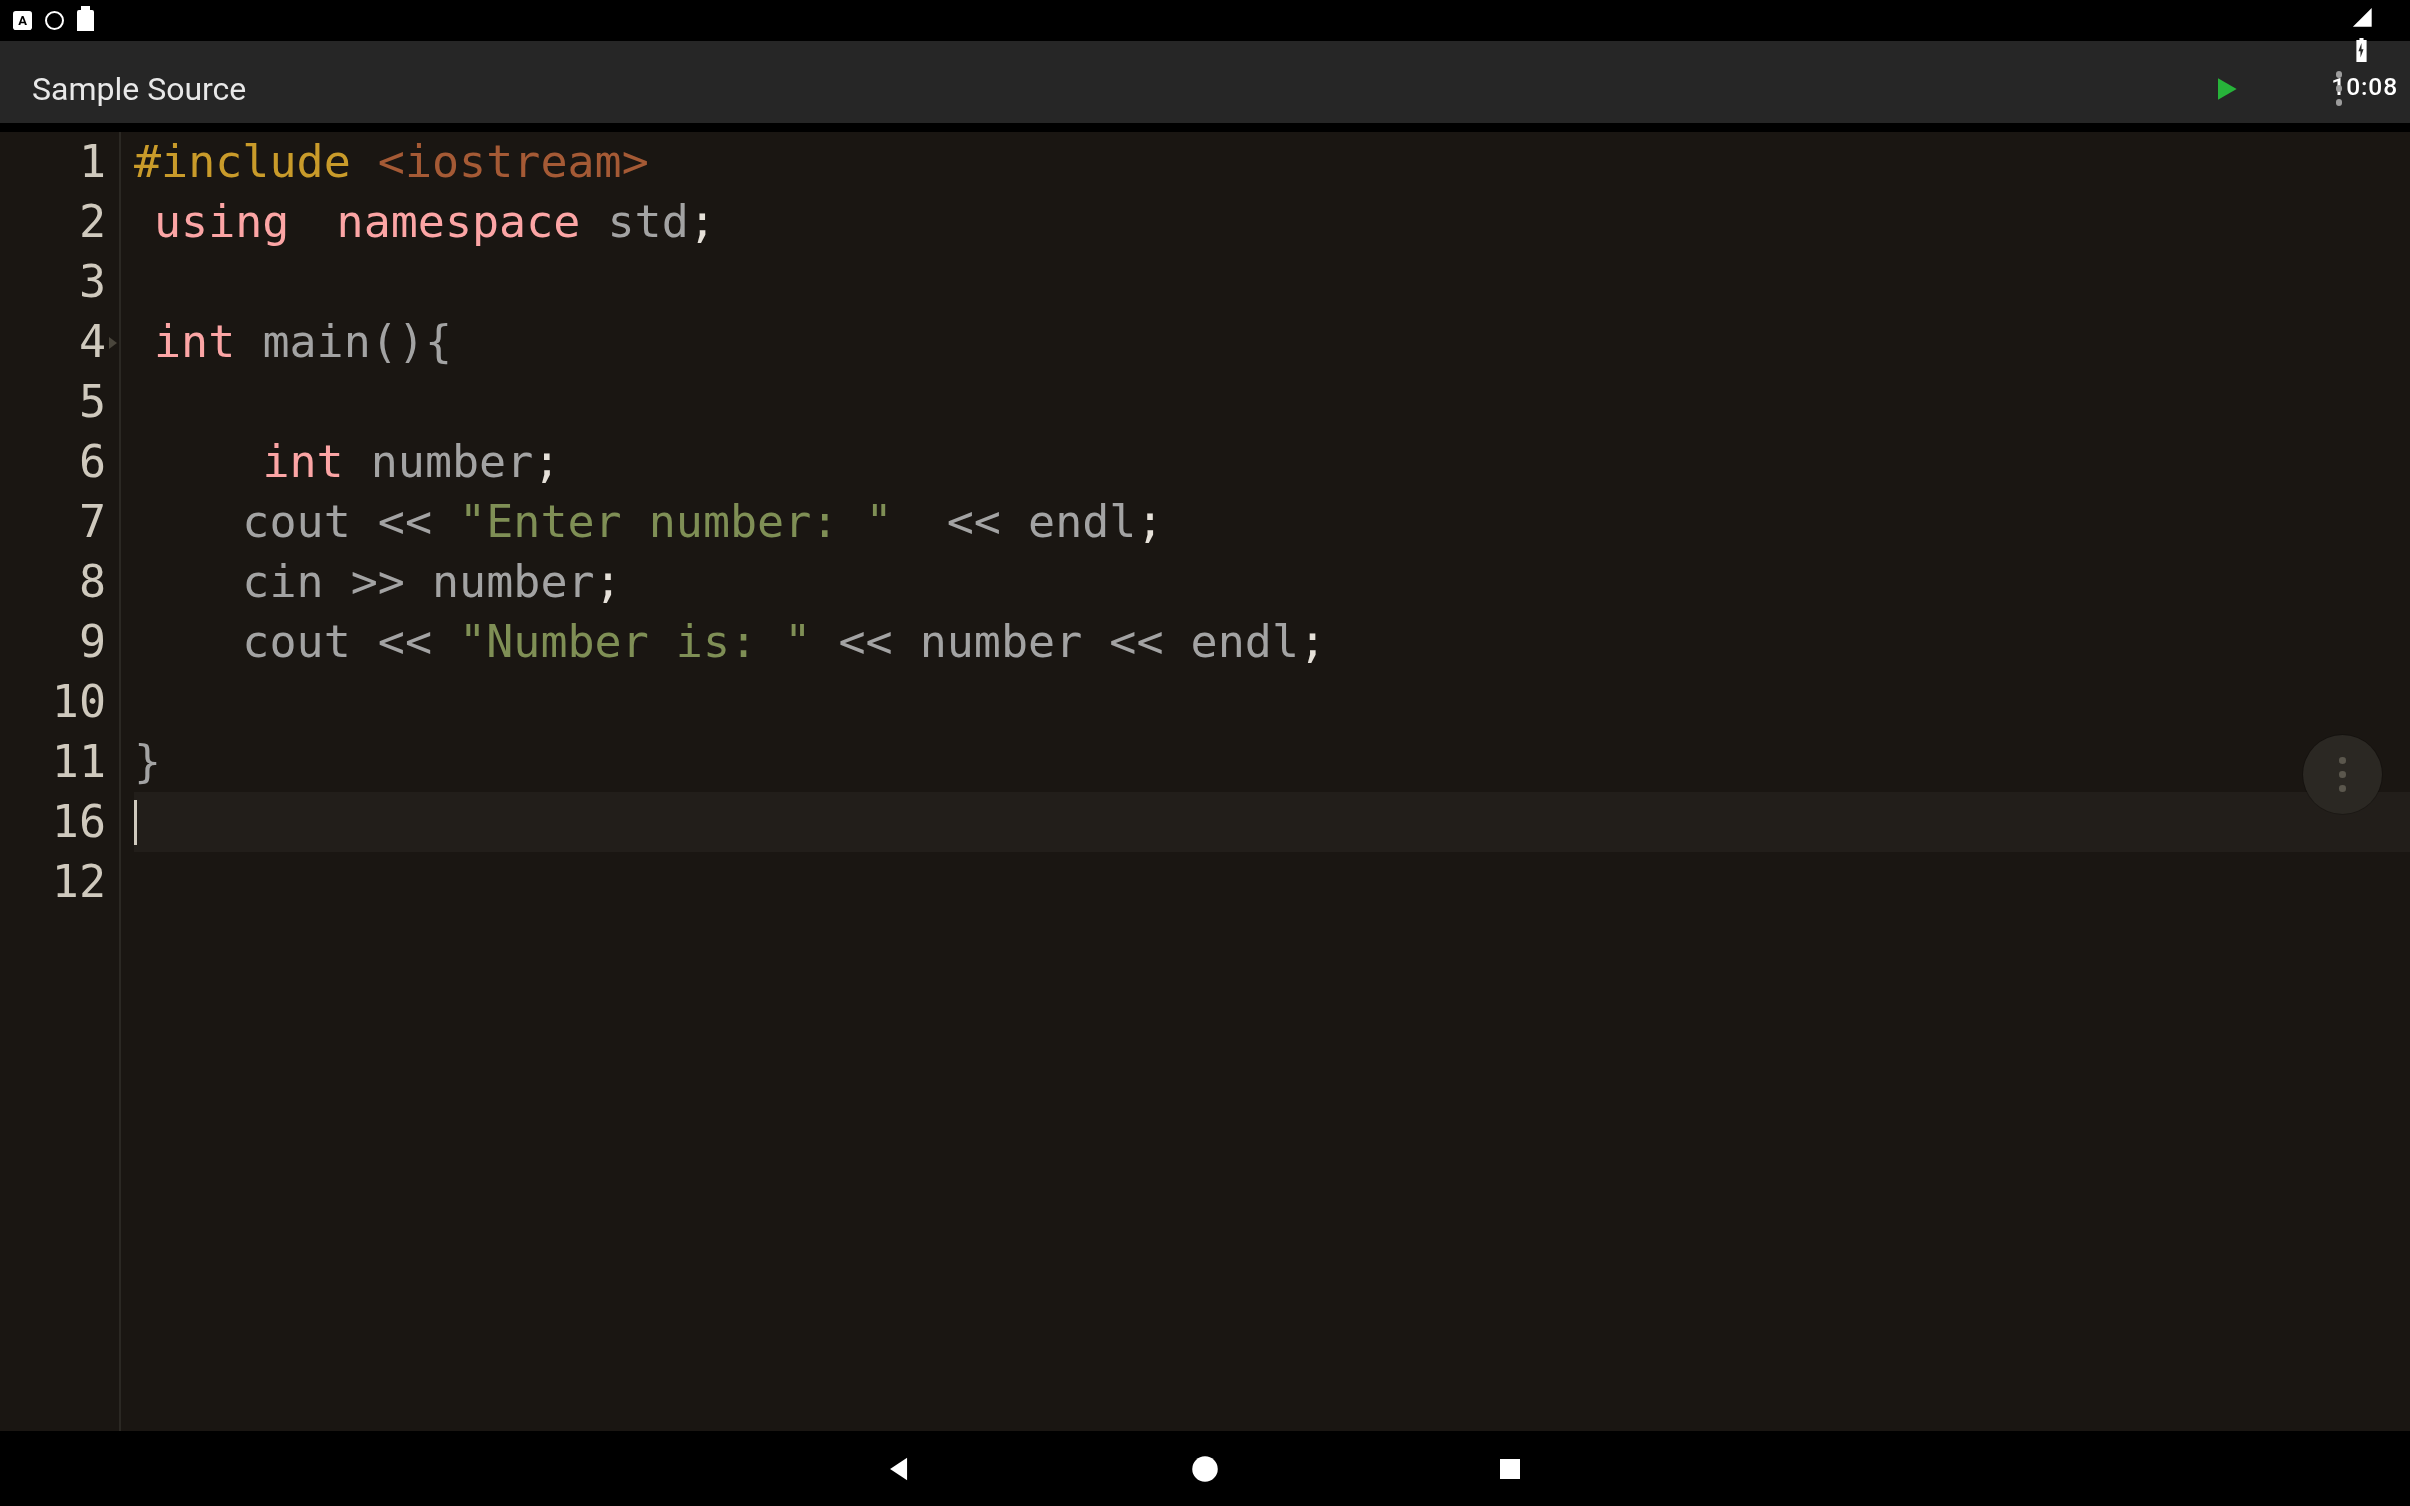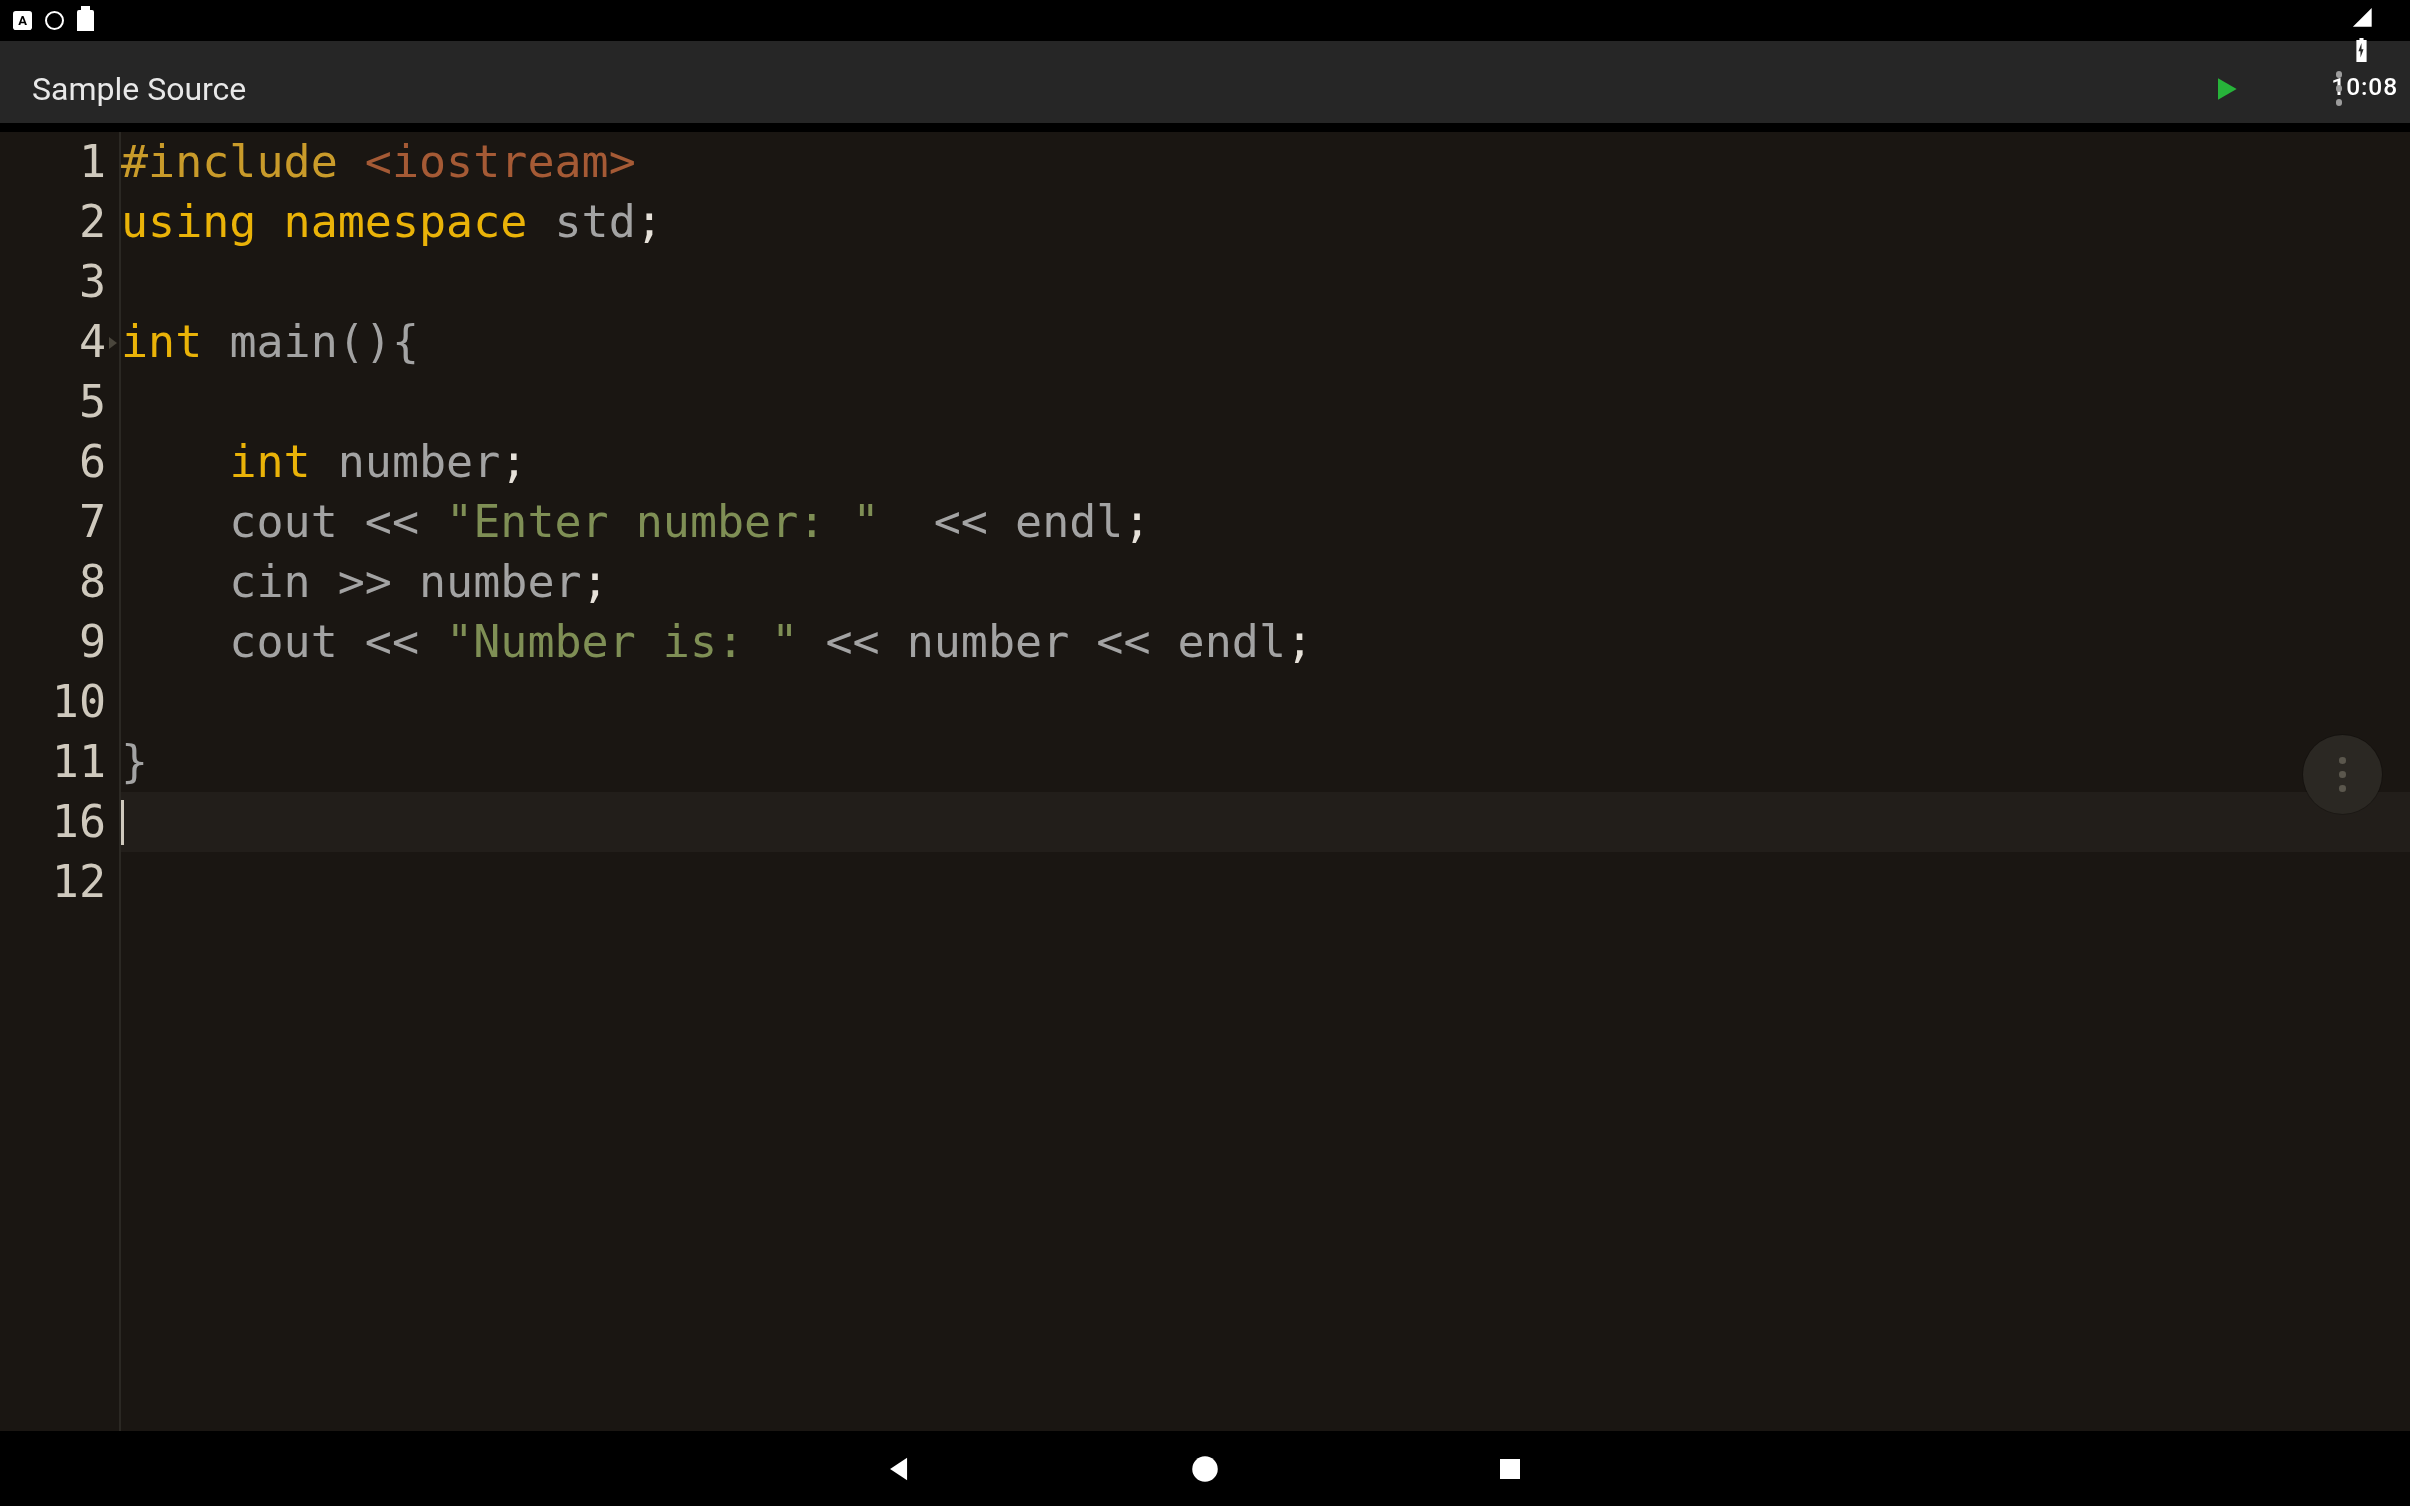"#include <iostream>" .code { padding-left: 0 -> 13px }
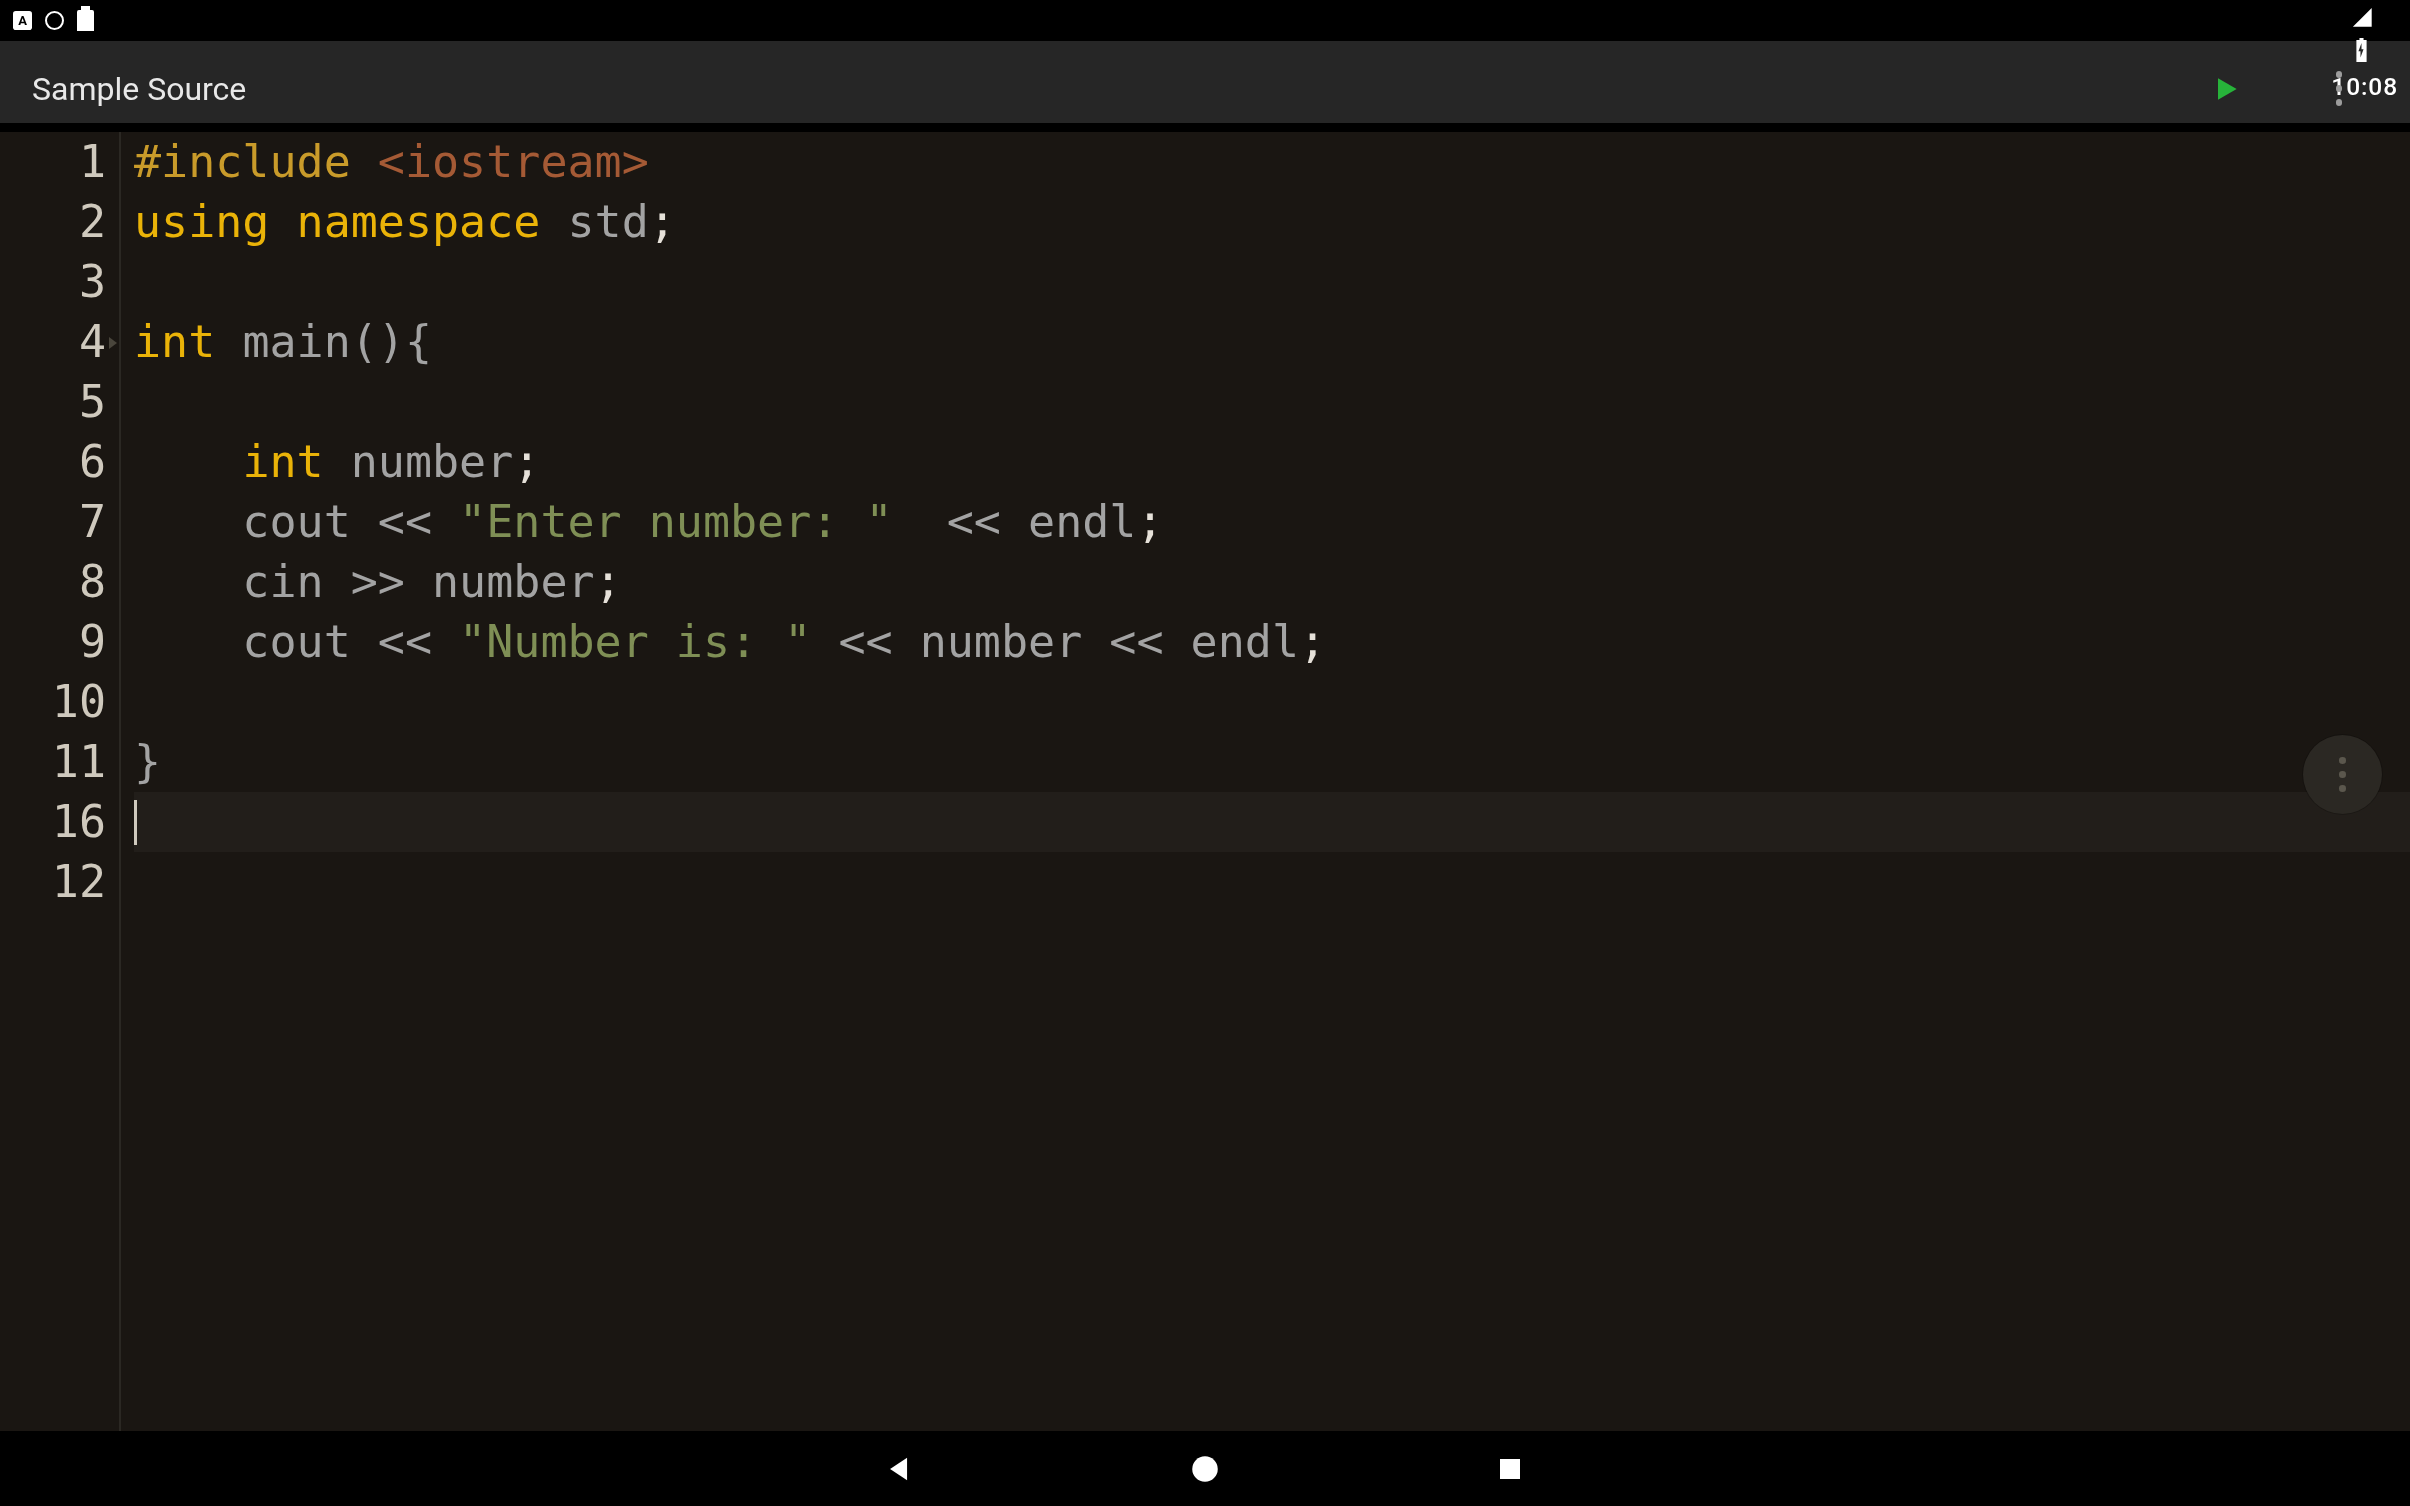"using" .kw { color: #eab308 -> #fca5a5; margin-left: none -> 20px }
